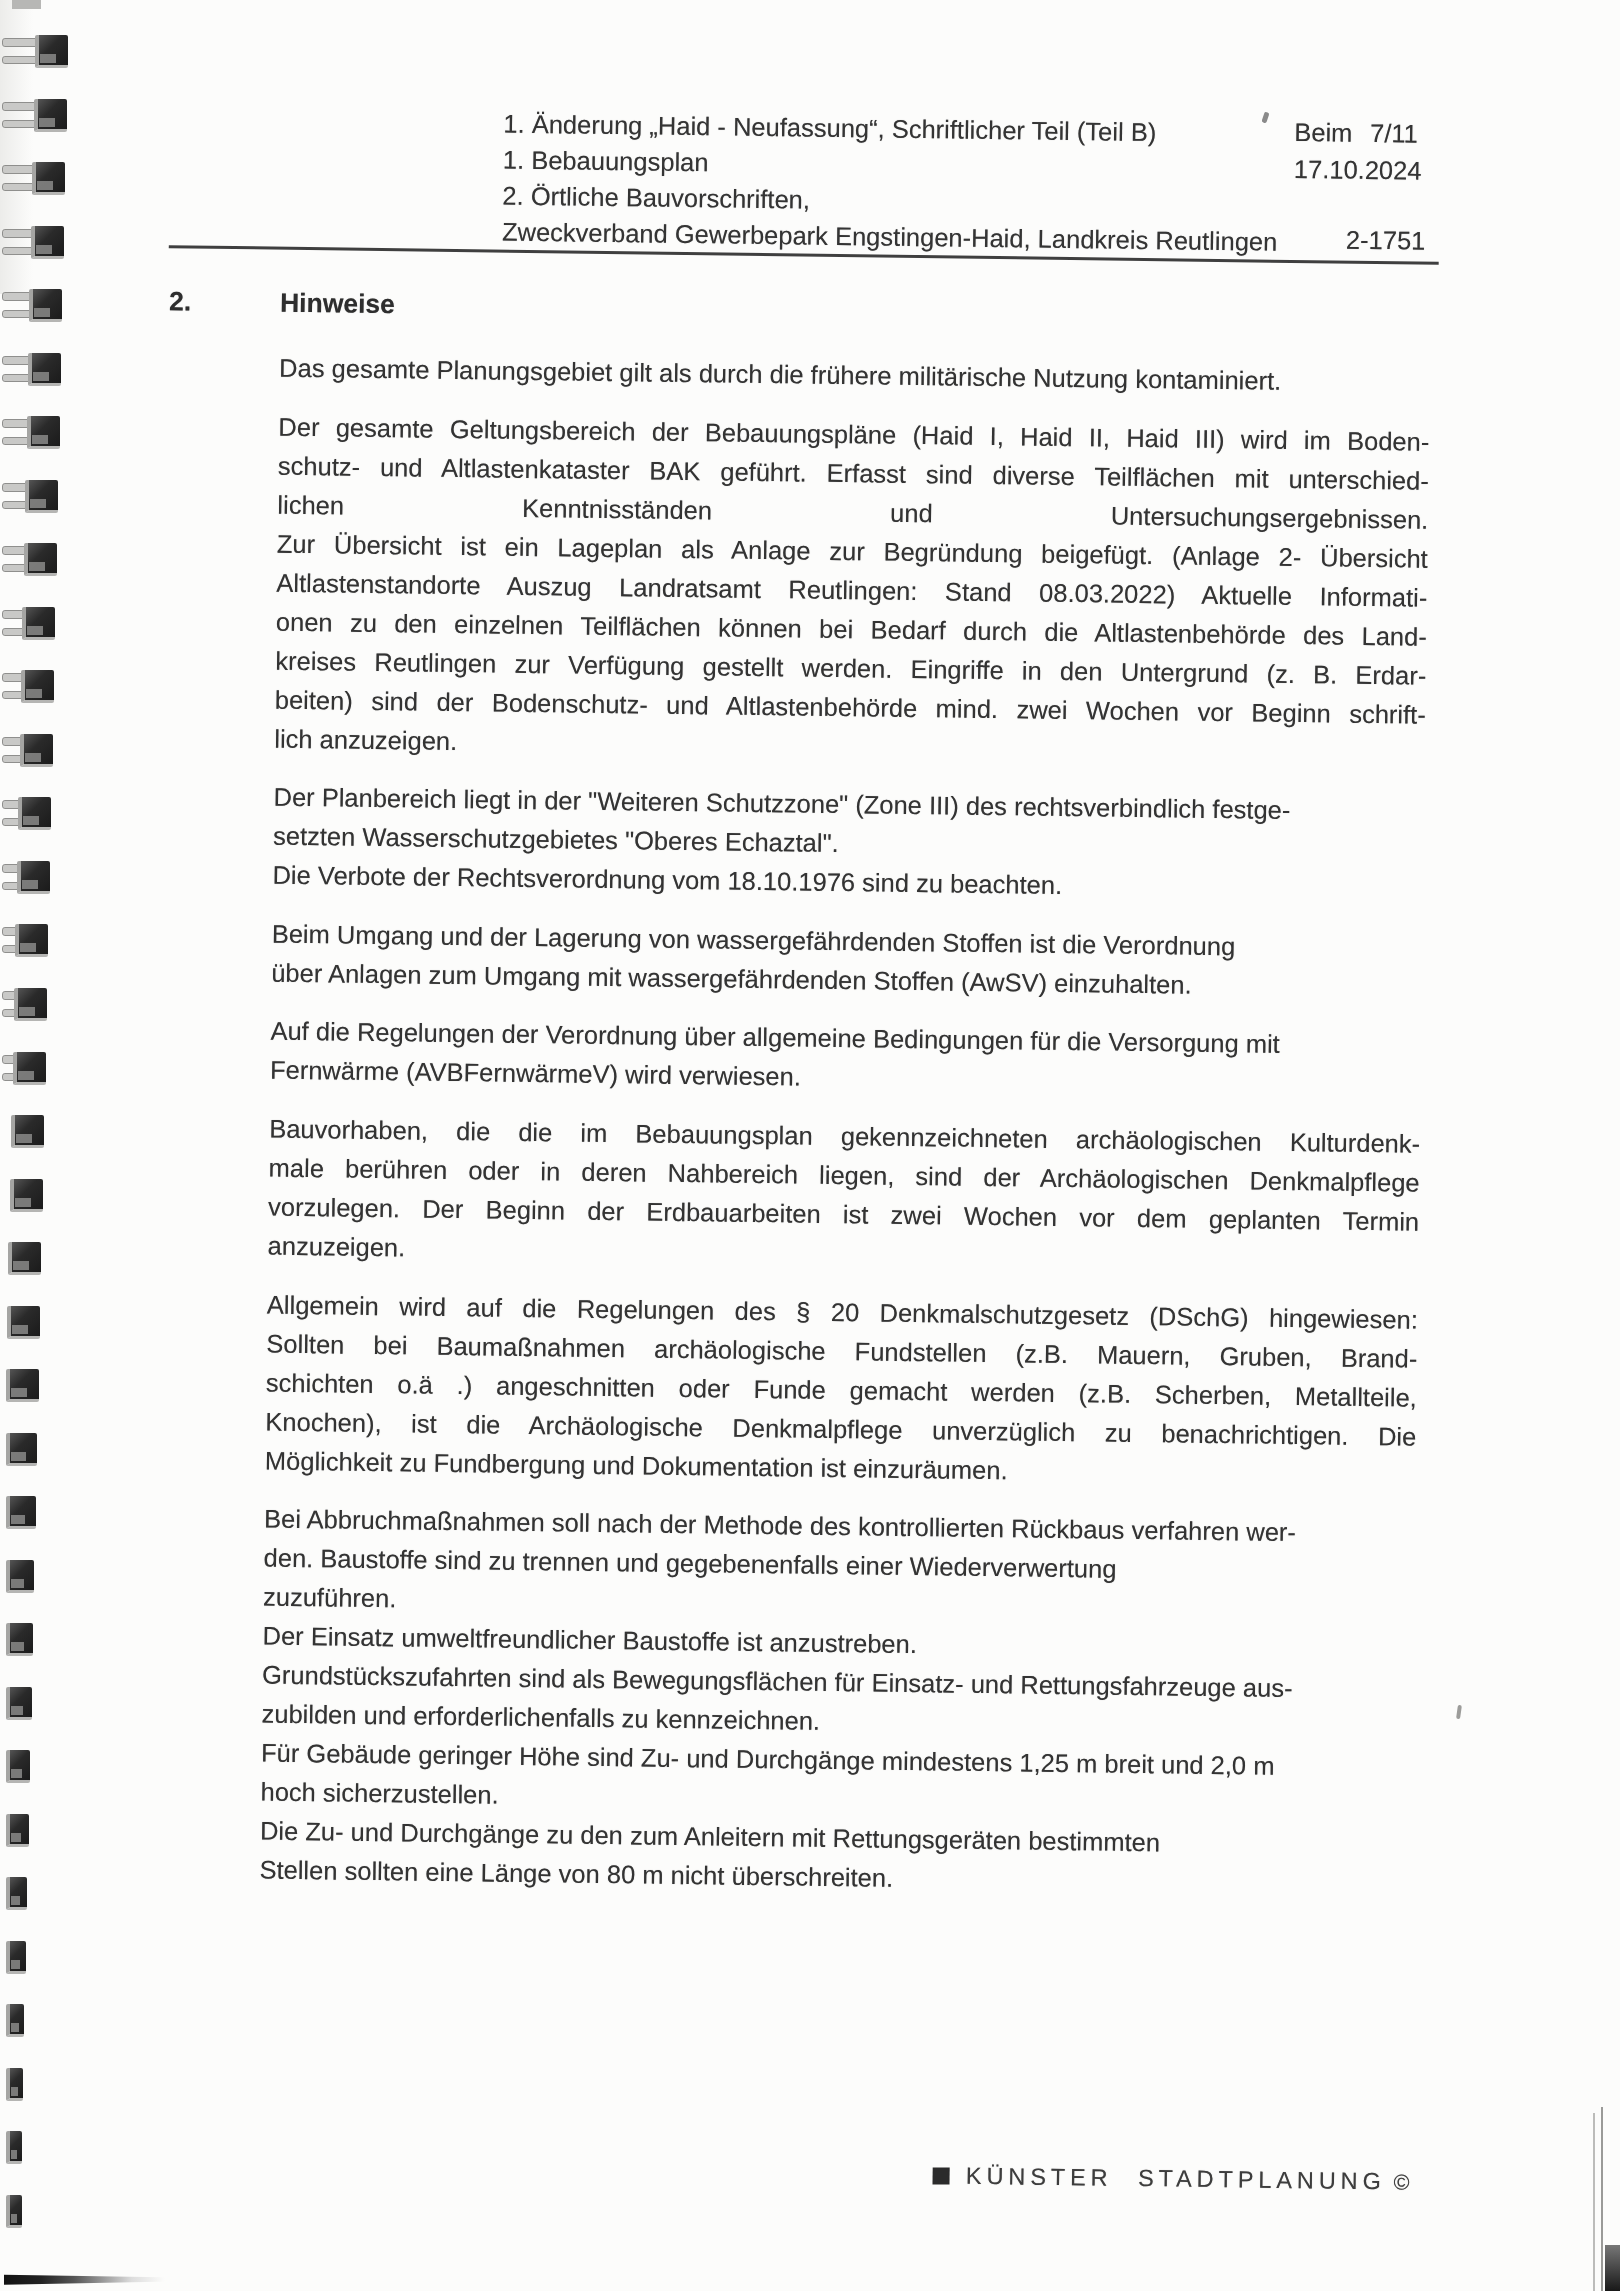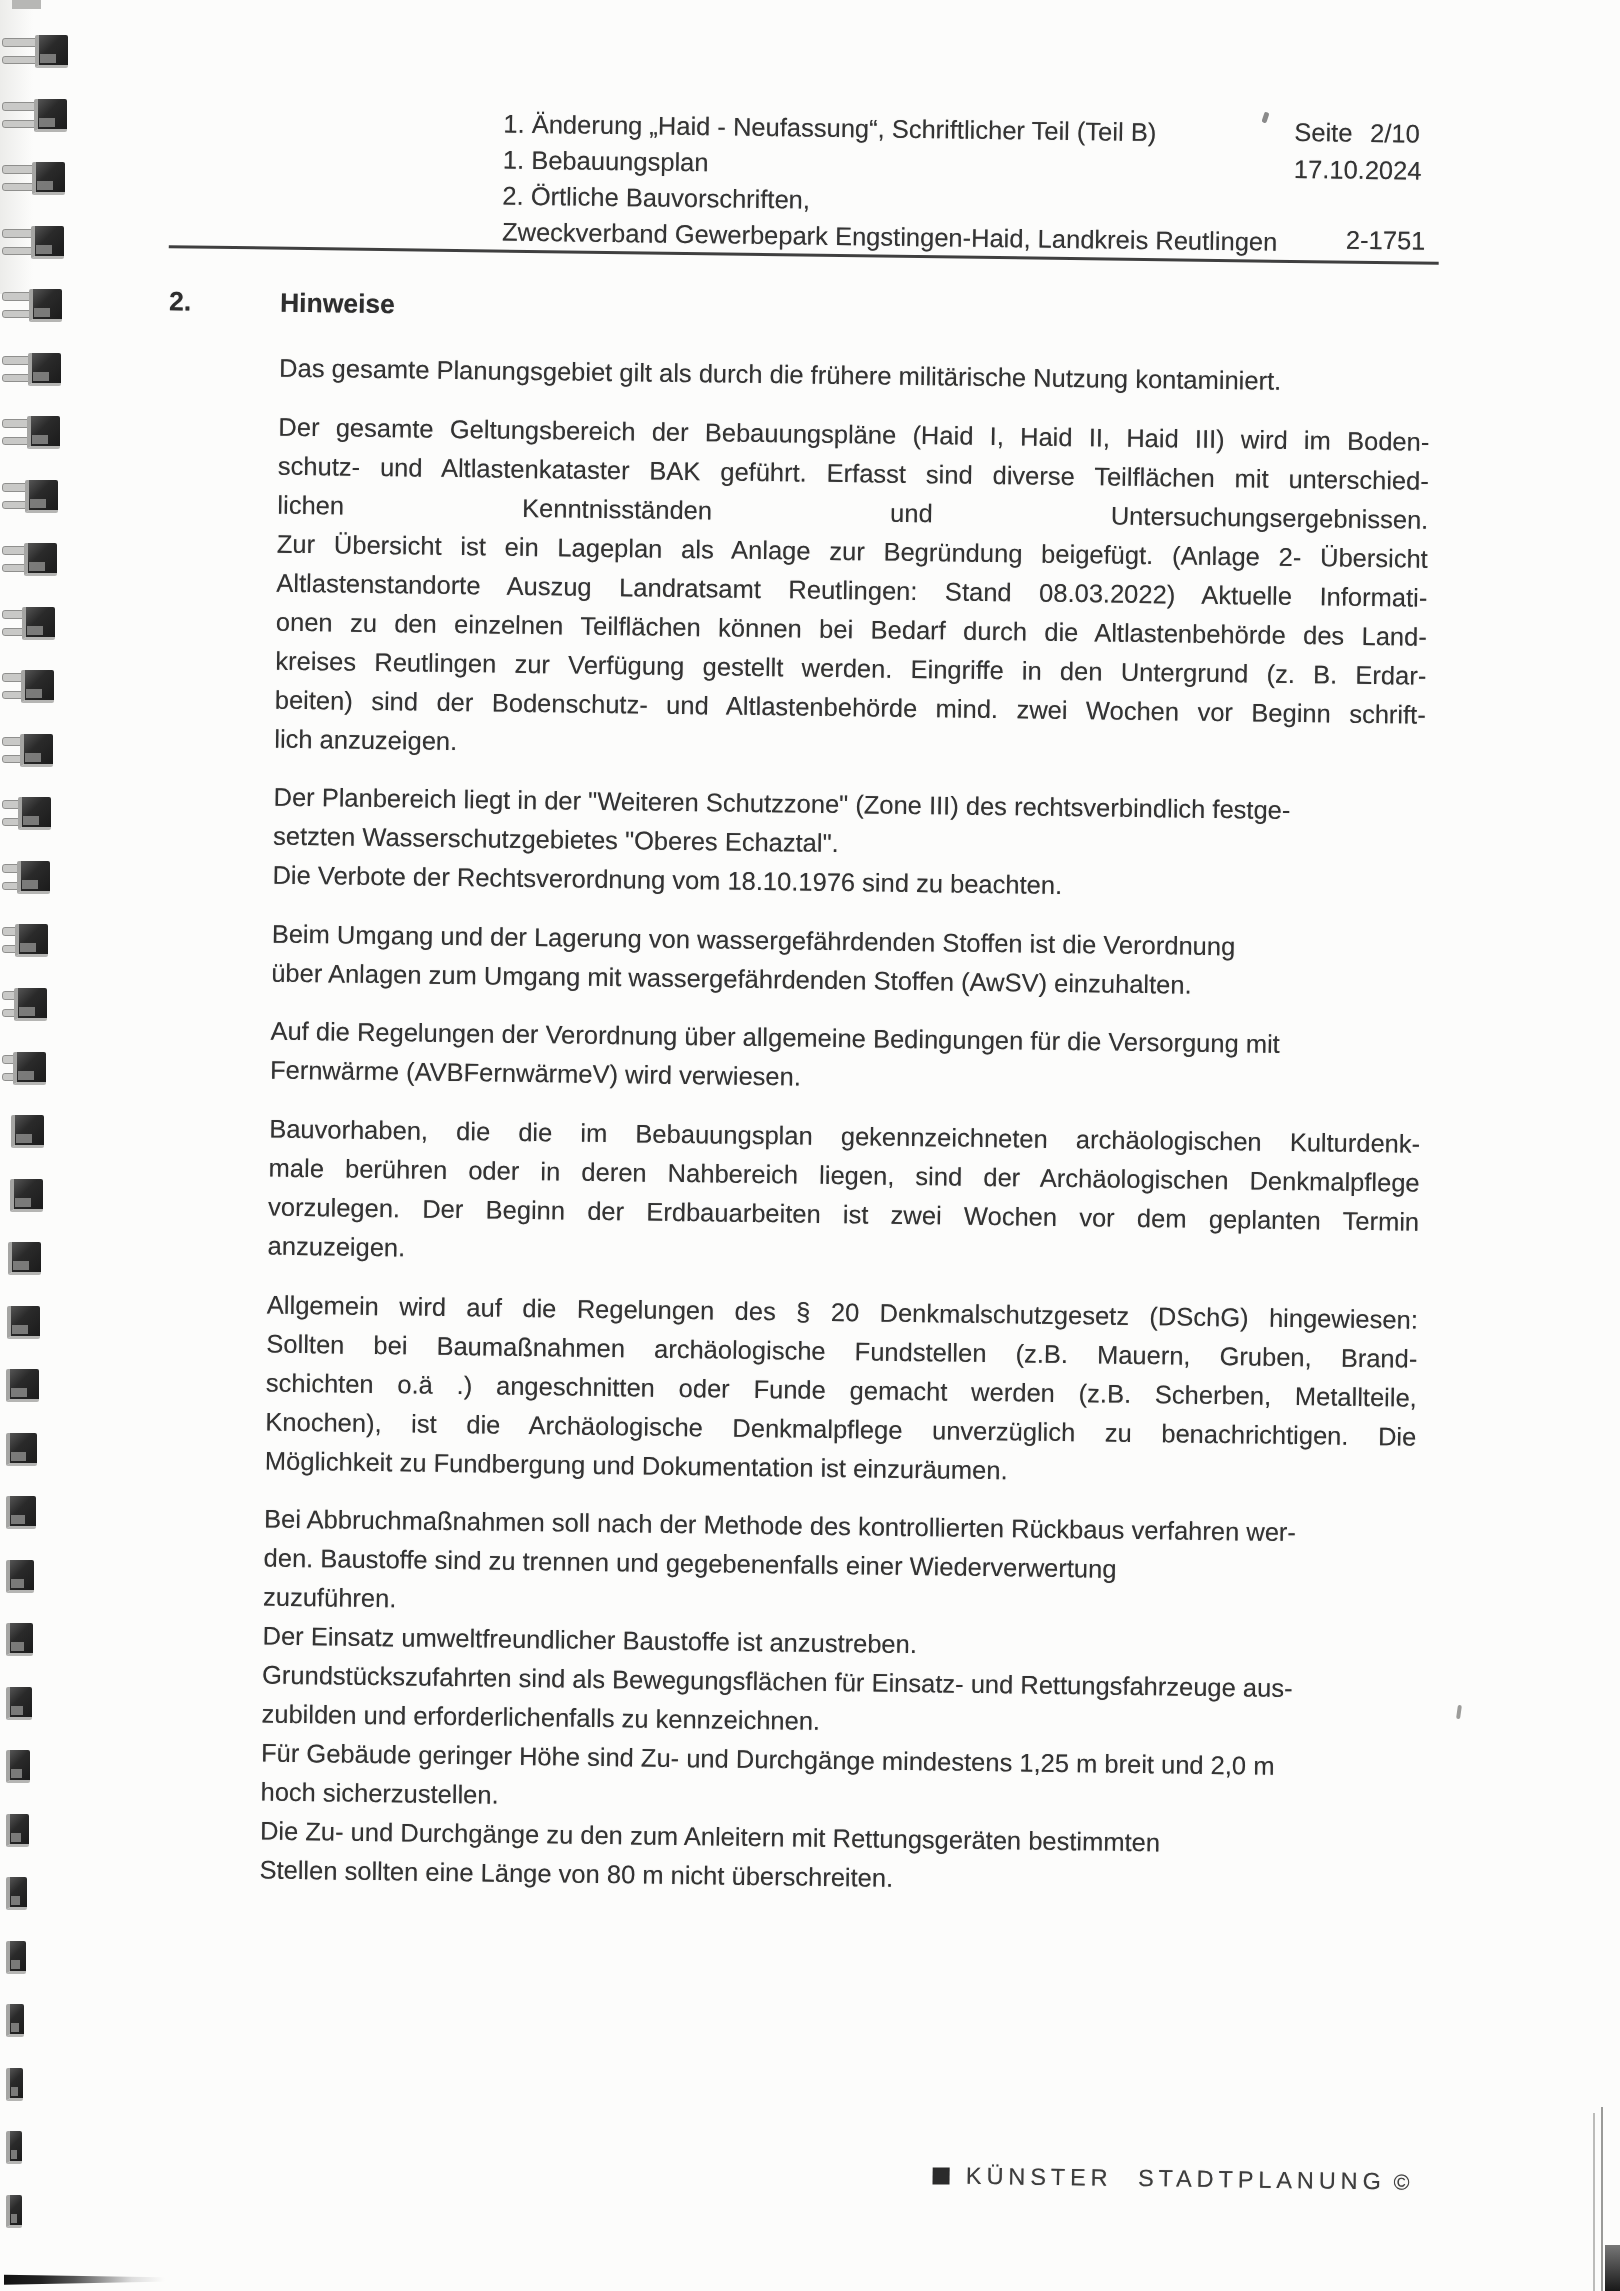"Seite" span { text: Seite -> Beim }
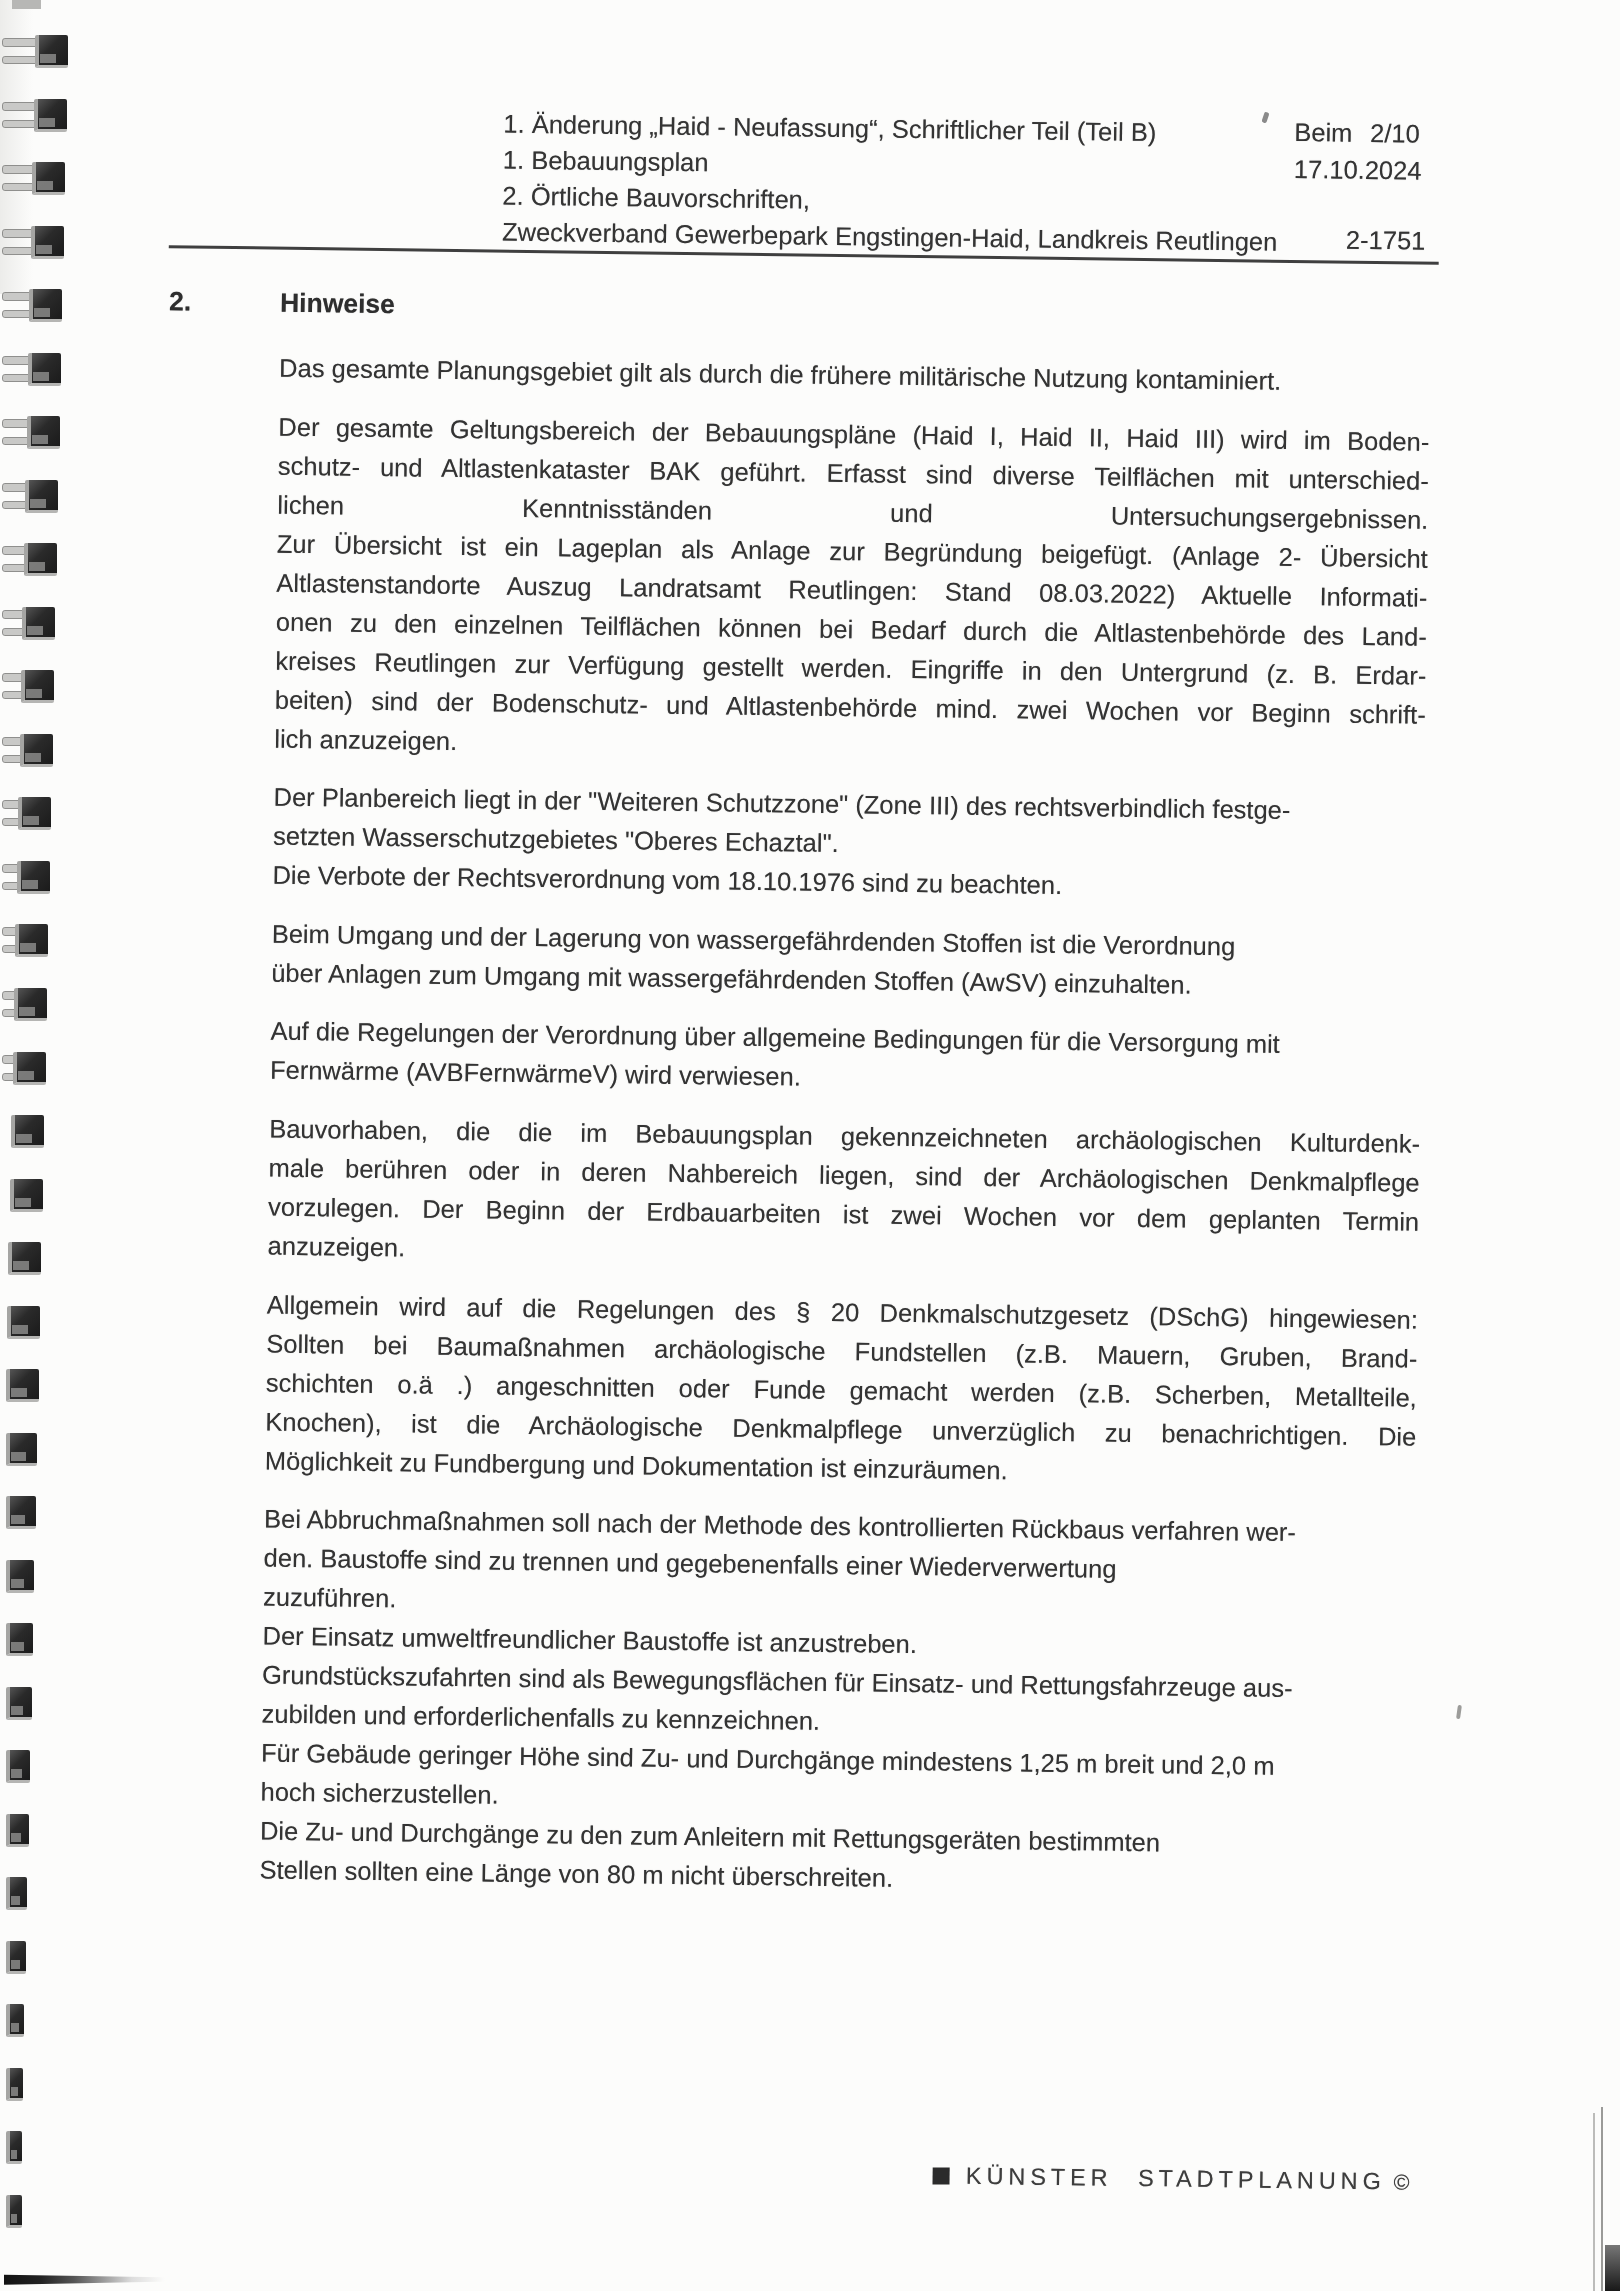"2/10" span.num { text: 2/10 -> 7/11 }
